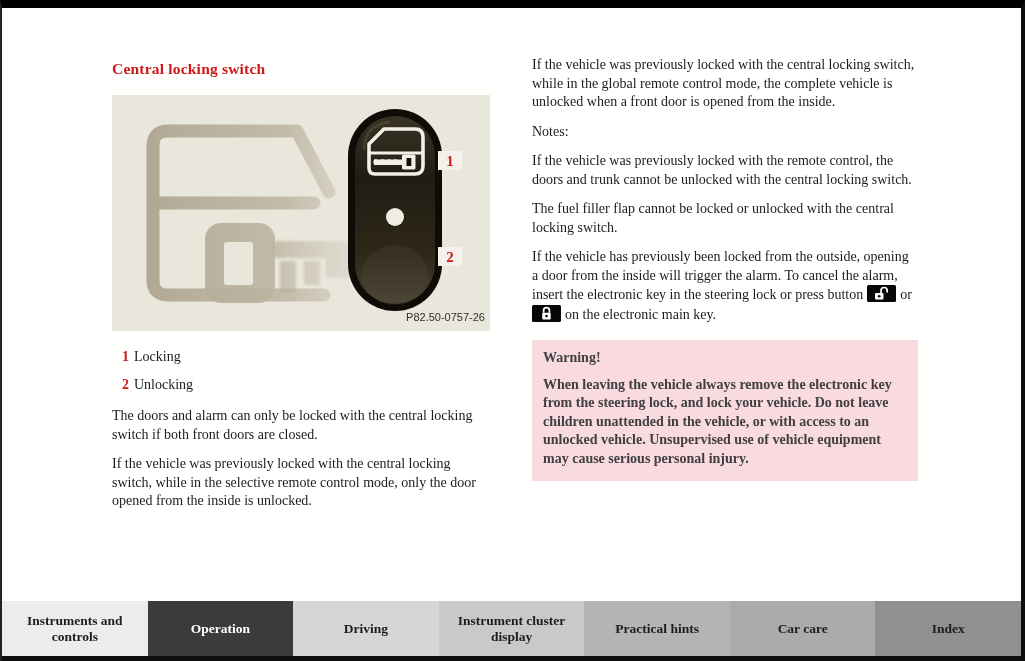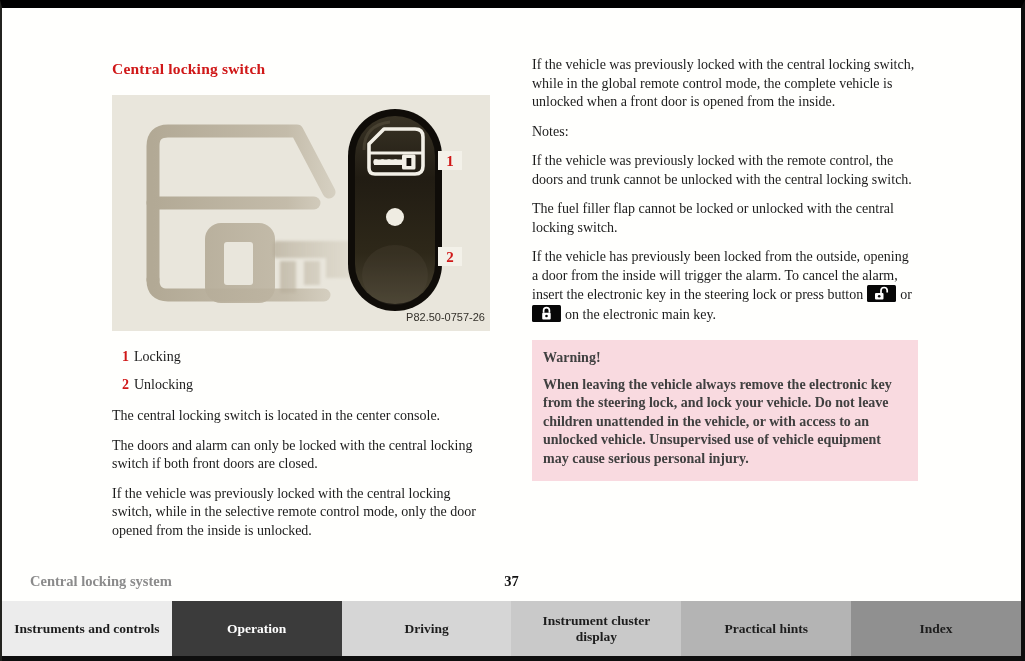"The central locking switch is" p.body { html: <p>The central locking switch is located in the center console.</p> -> none }
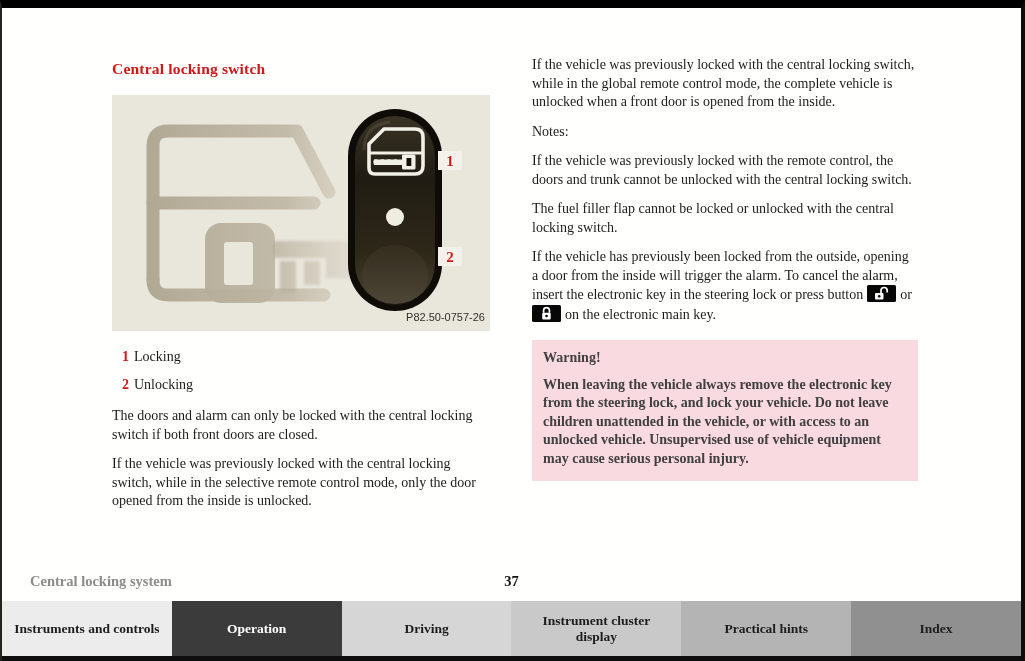"Central locking system" div.footer { html: <div> <span>Central locking system</span> <span>37</span> </div> -> none }
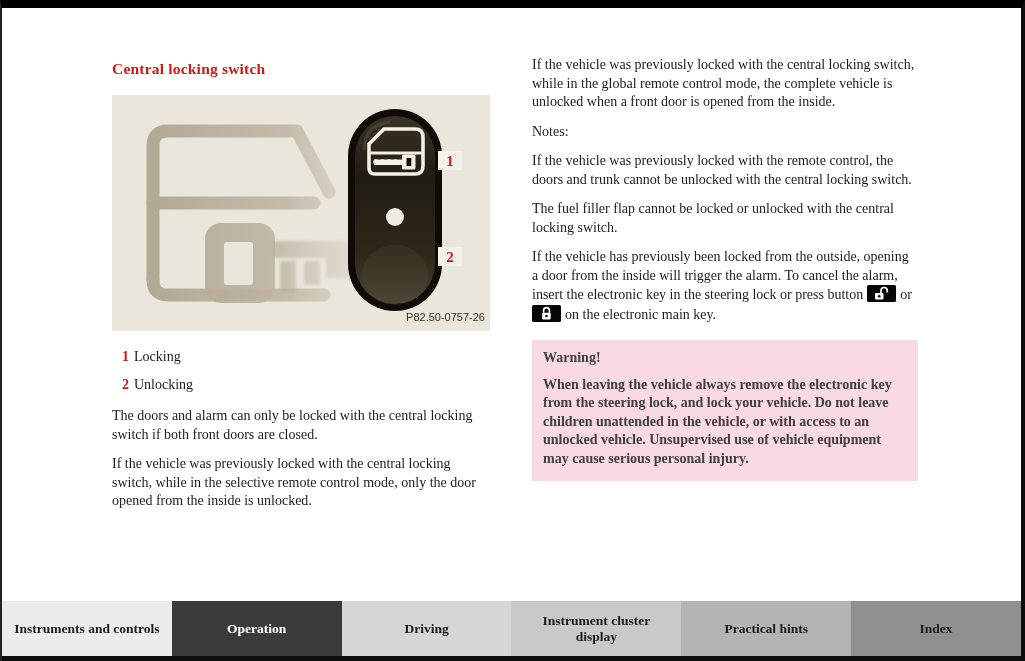"Car care" div.tab { html: none -> <div> <span>Car care</span> </div> }
